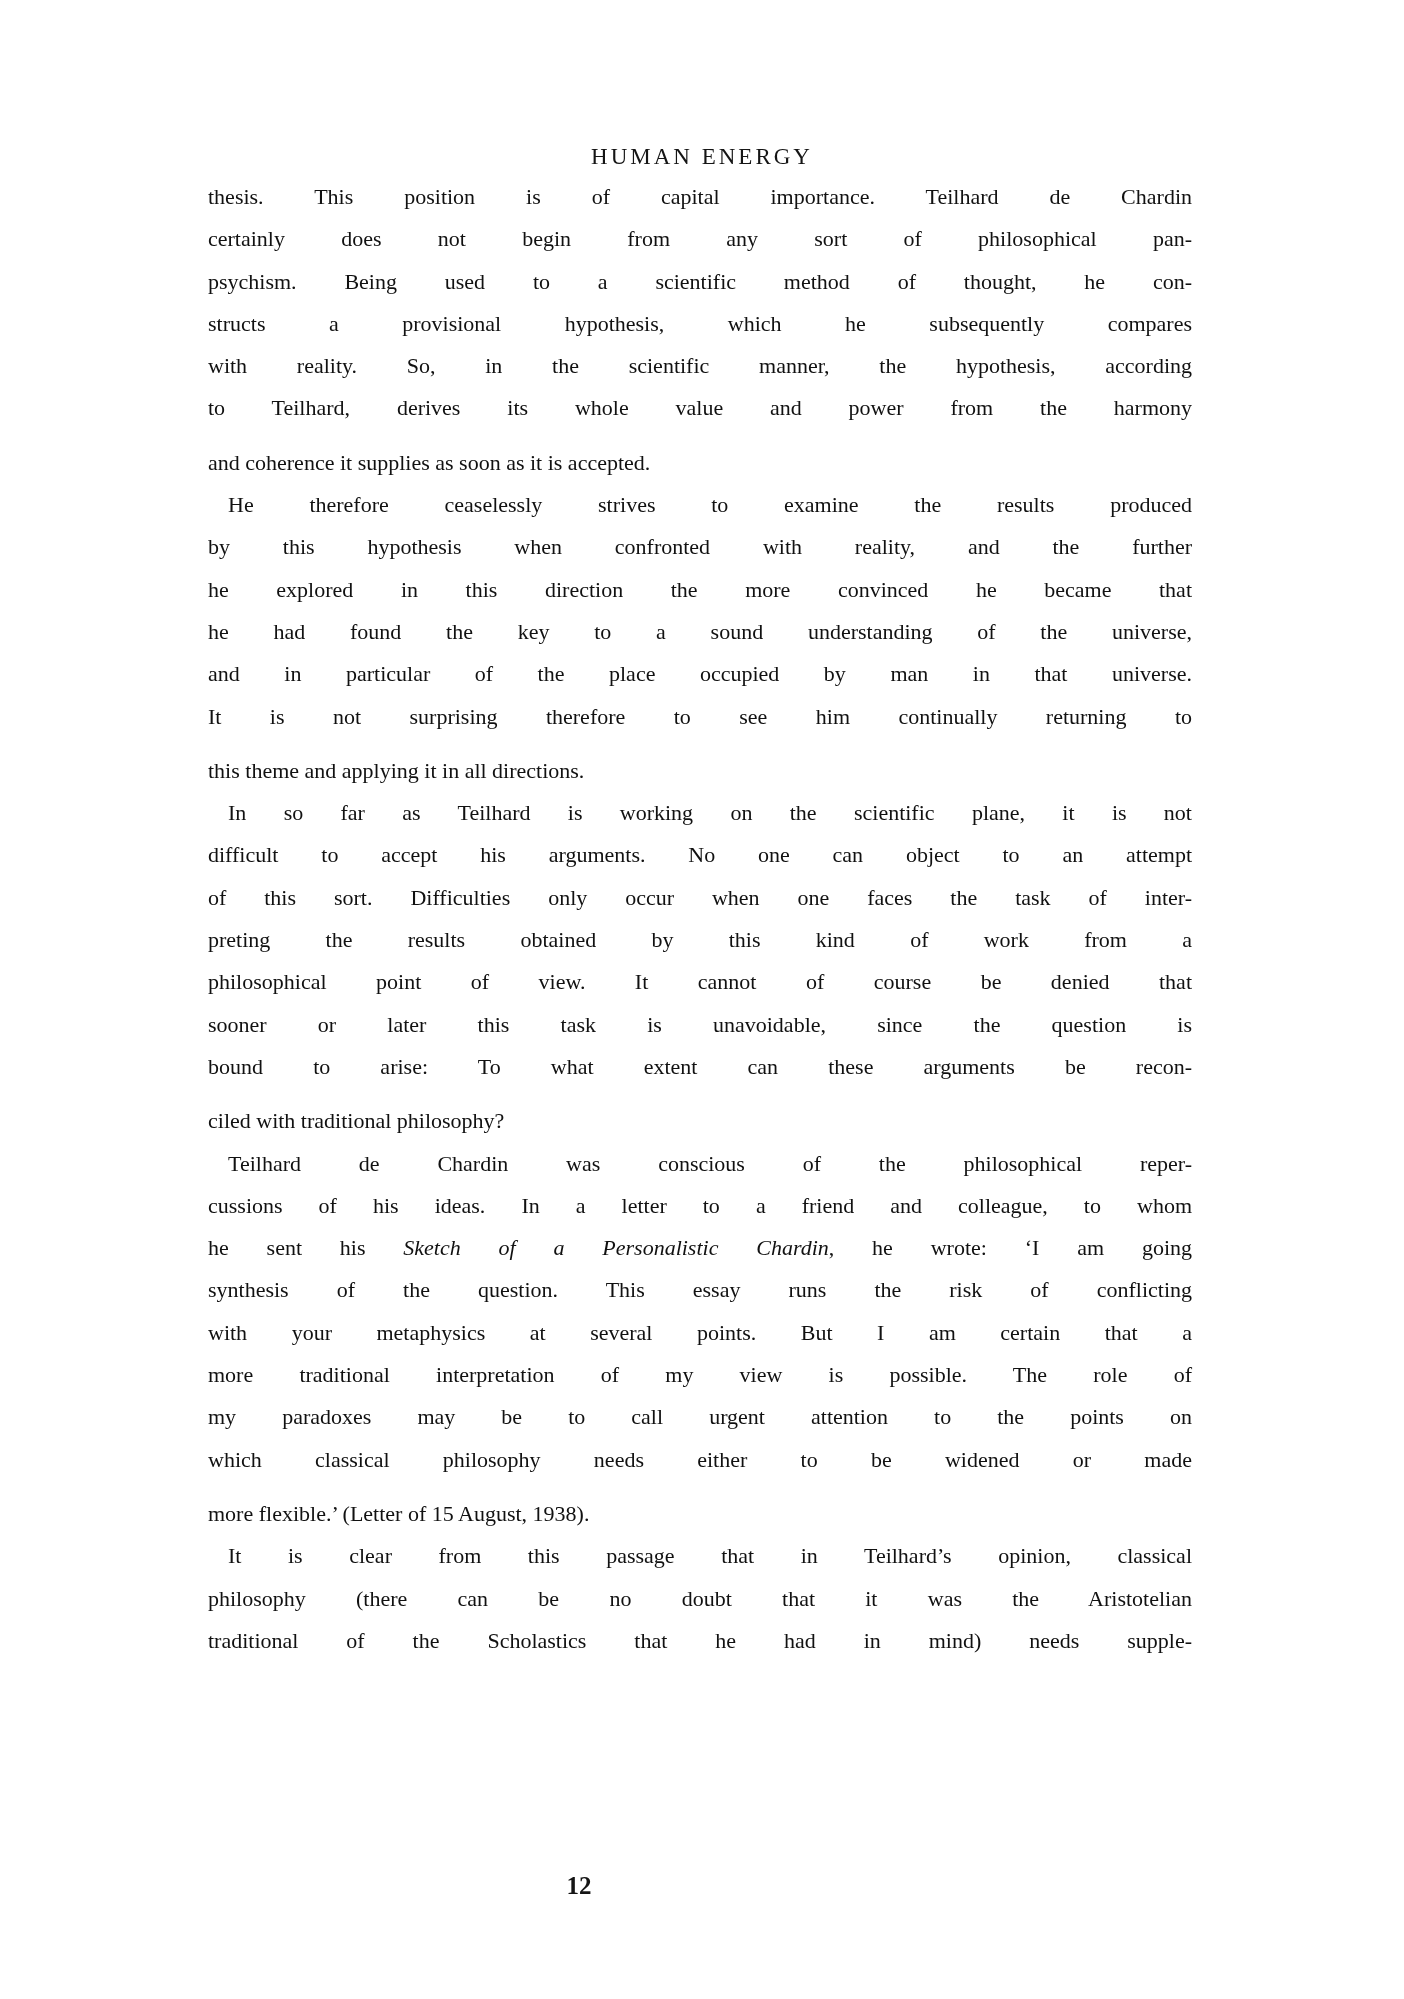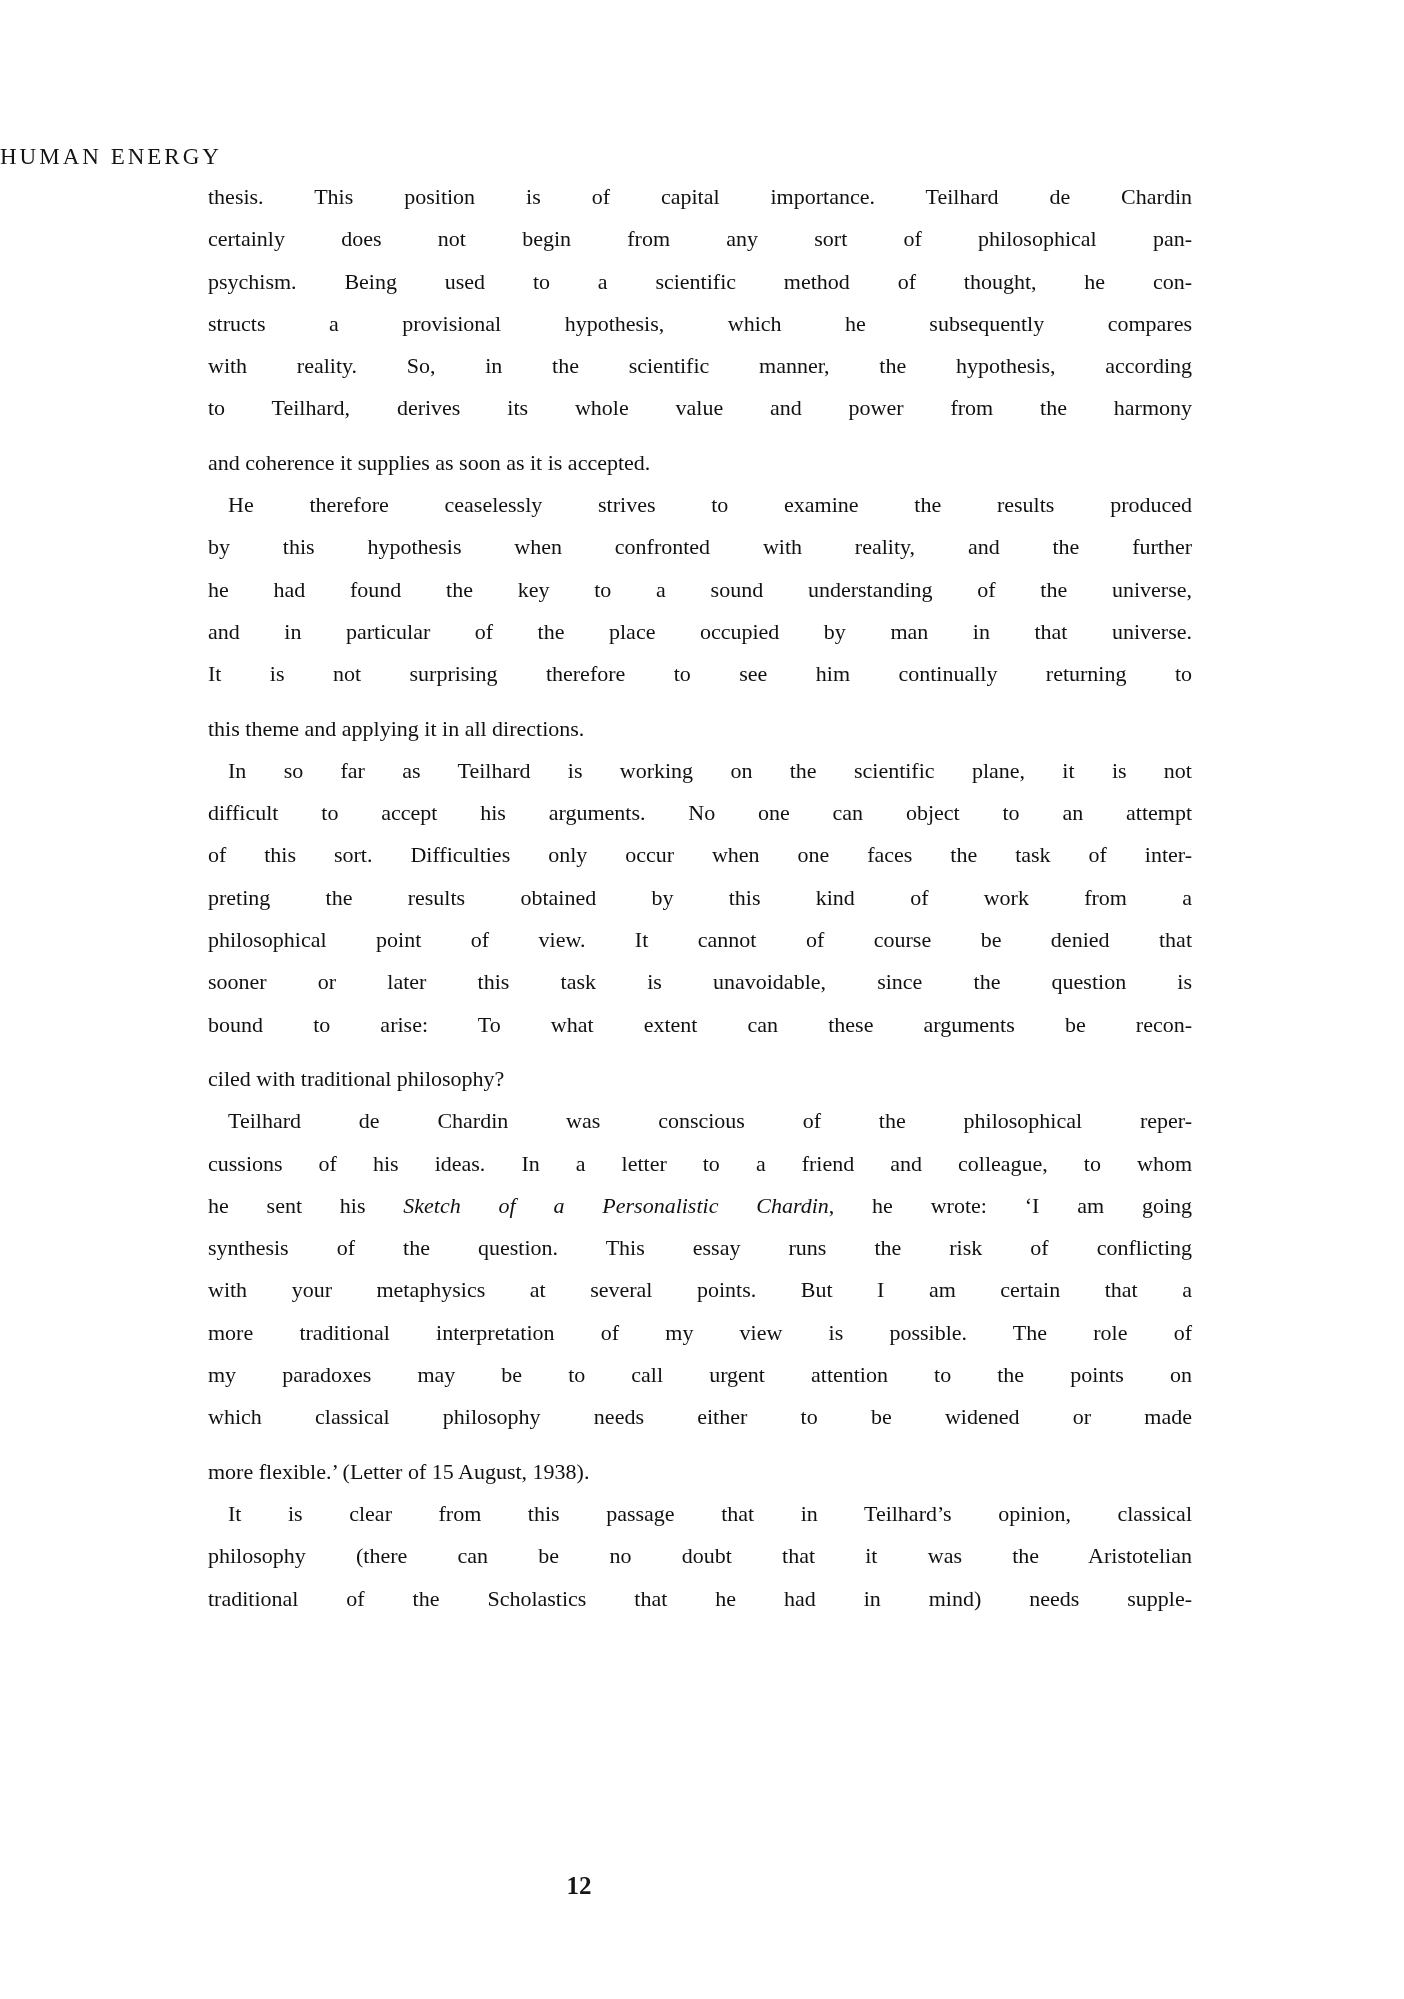"HUMAN ENERGY" .running-head { text-align: none -> center }
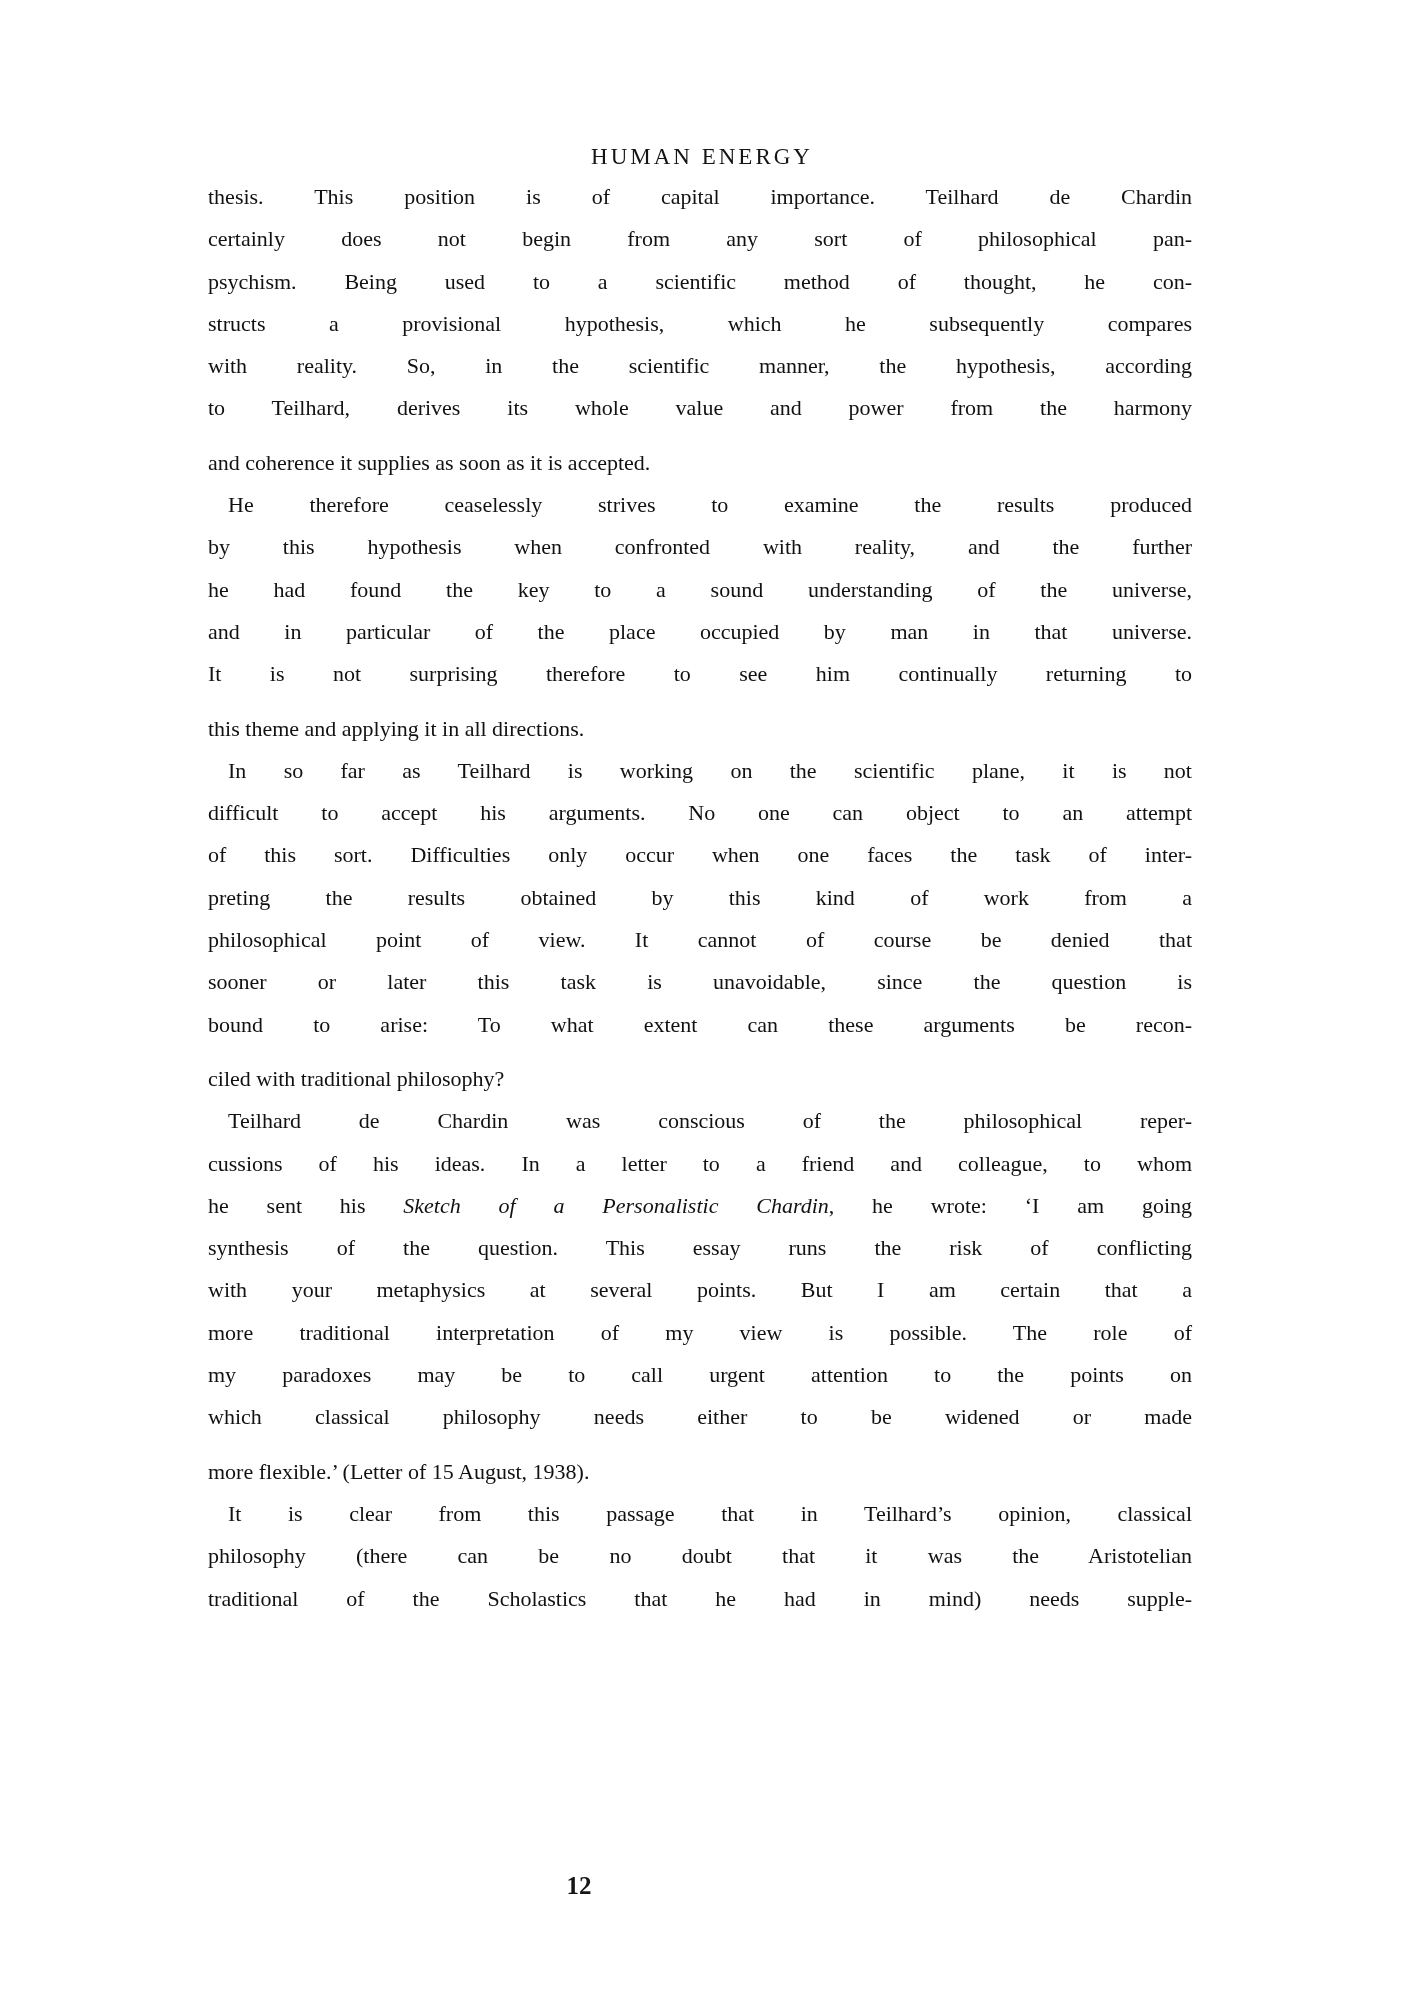"he explored in this direction" span.line { html: none -> <span>he explored in this direction the more convinced he became that</span> }
